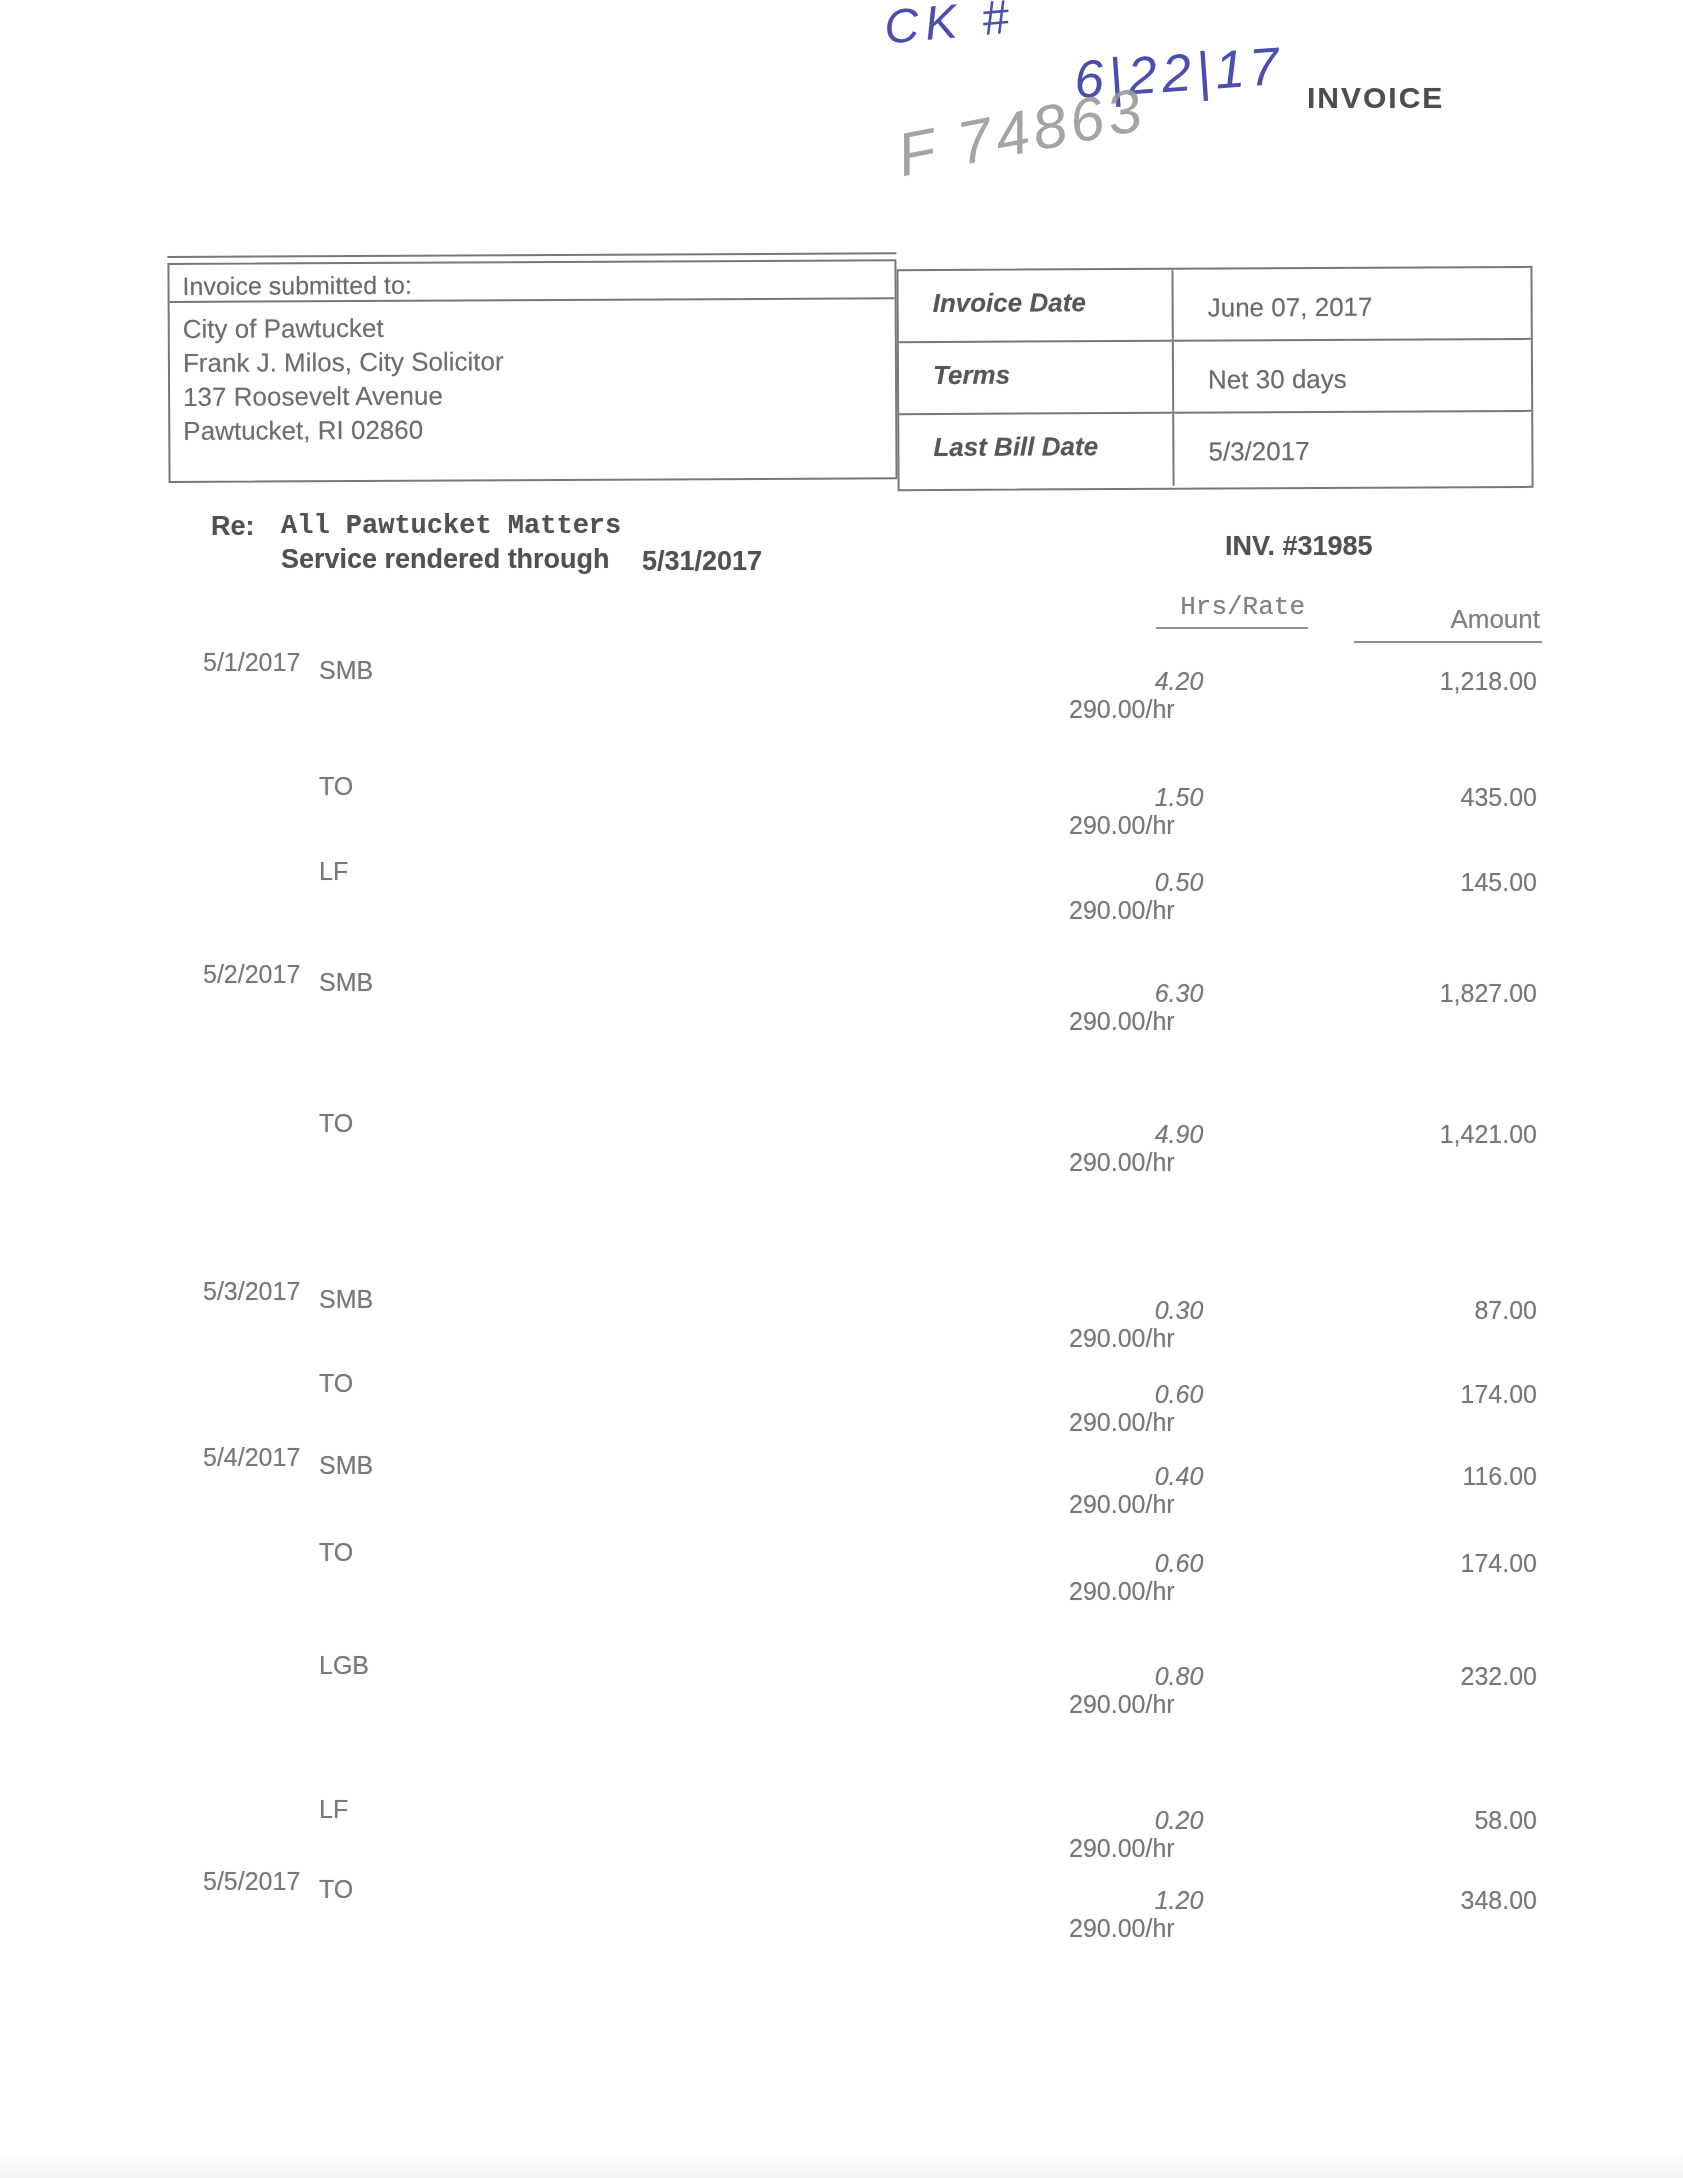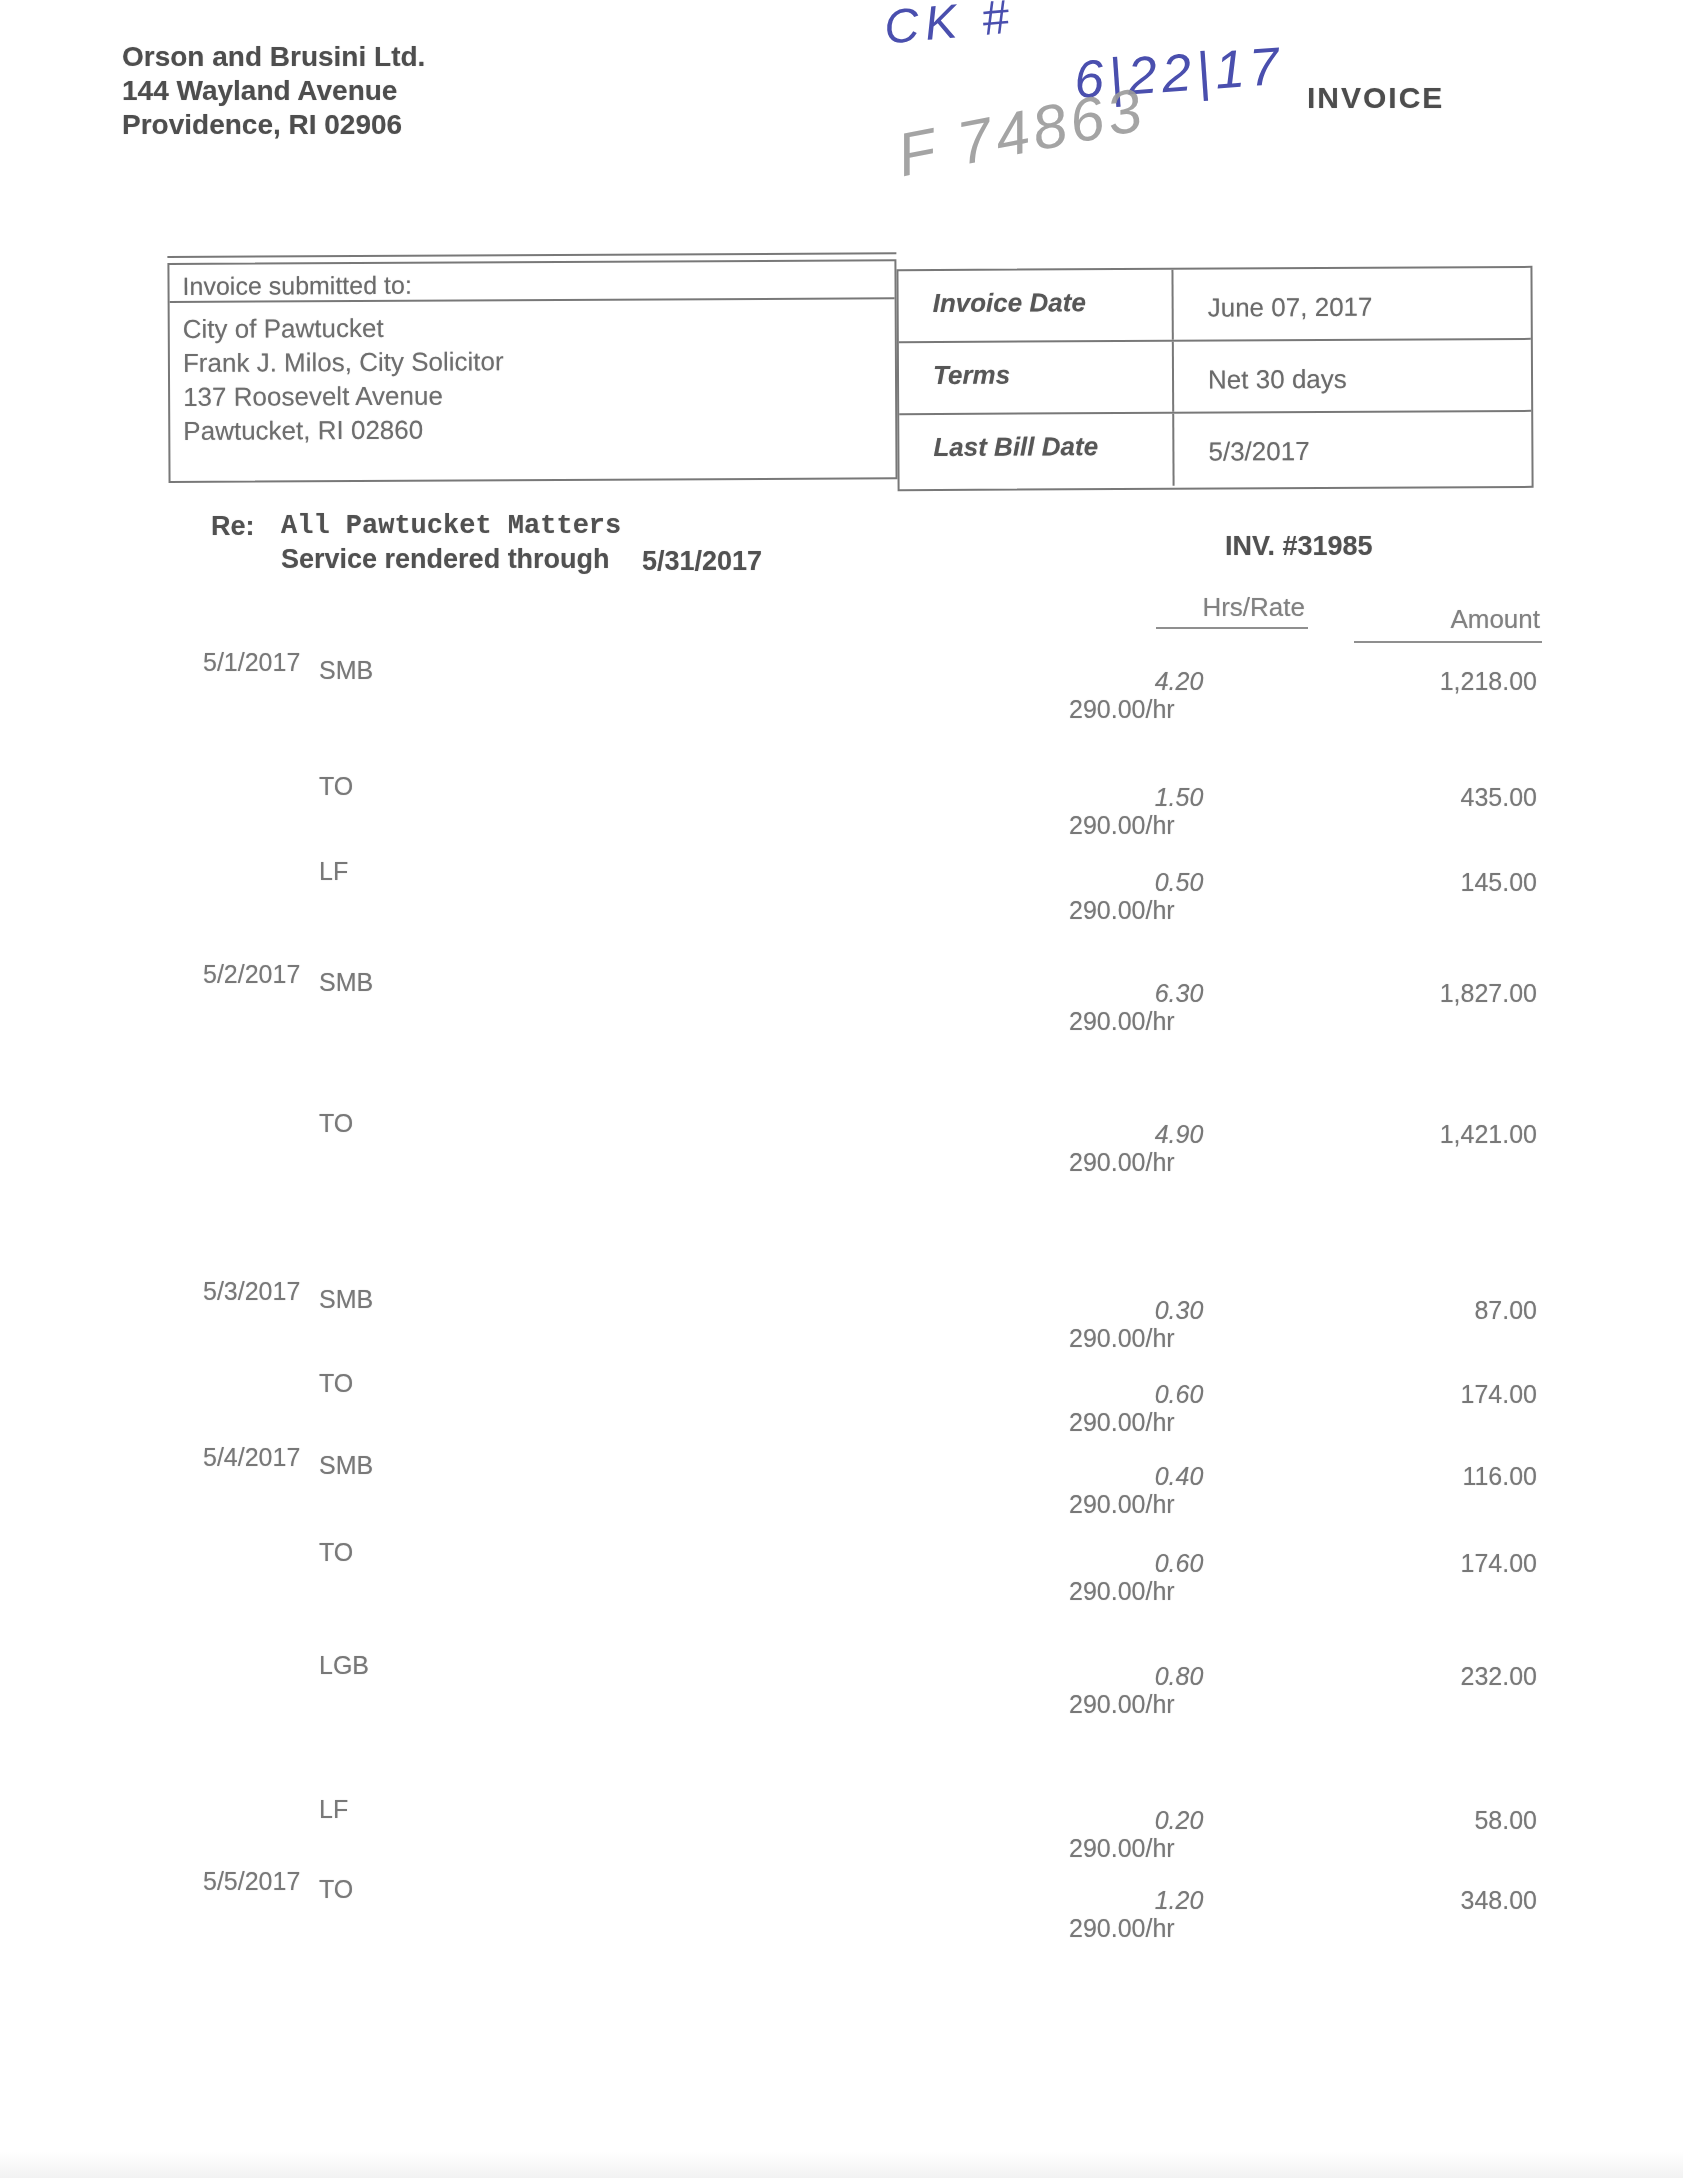"Orson and Brusini Ltd." div.company { html: <div> <div>Orson and Brusini Ltd.</div> <div>144 Wayland Avenue</div> <div>Providence, RI 02906</div> </div> -> none }
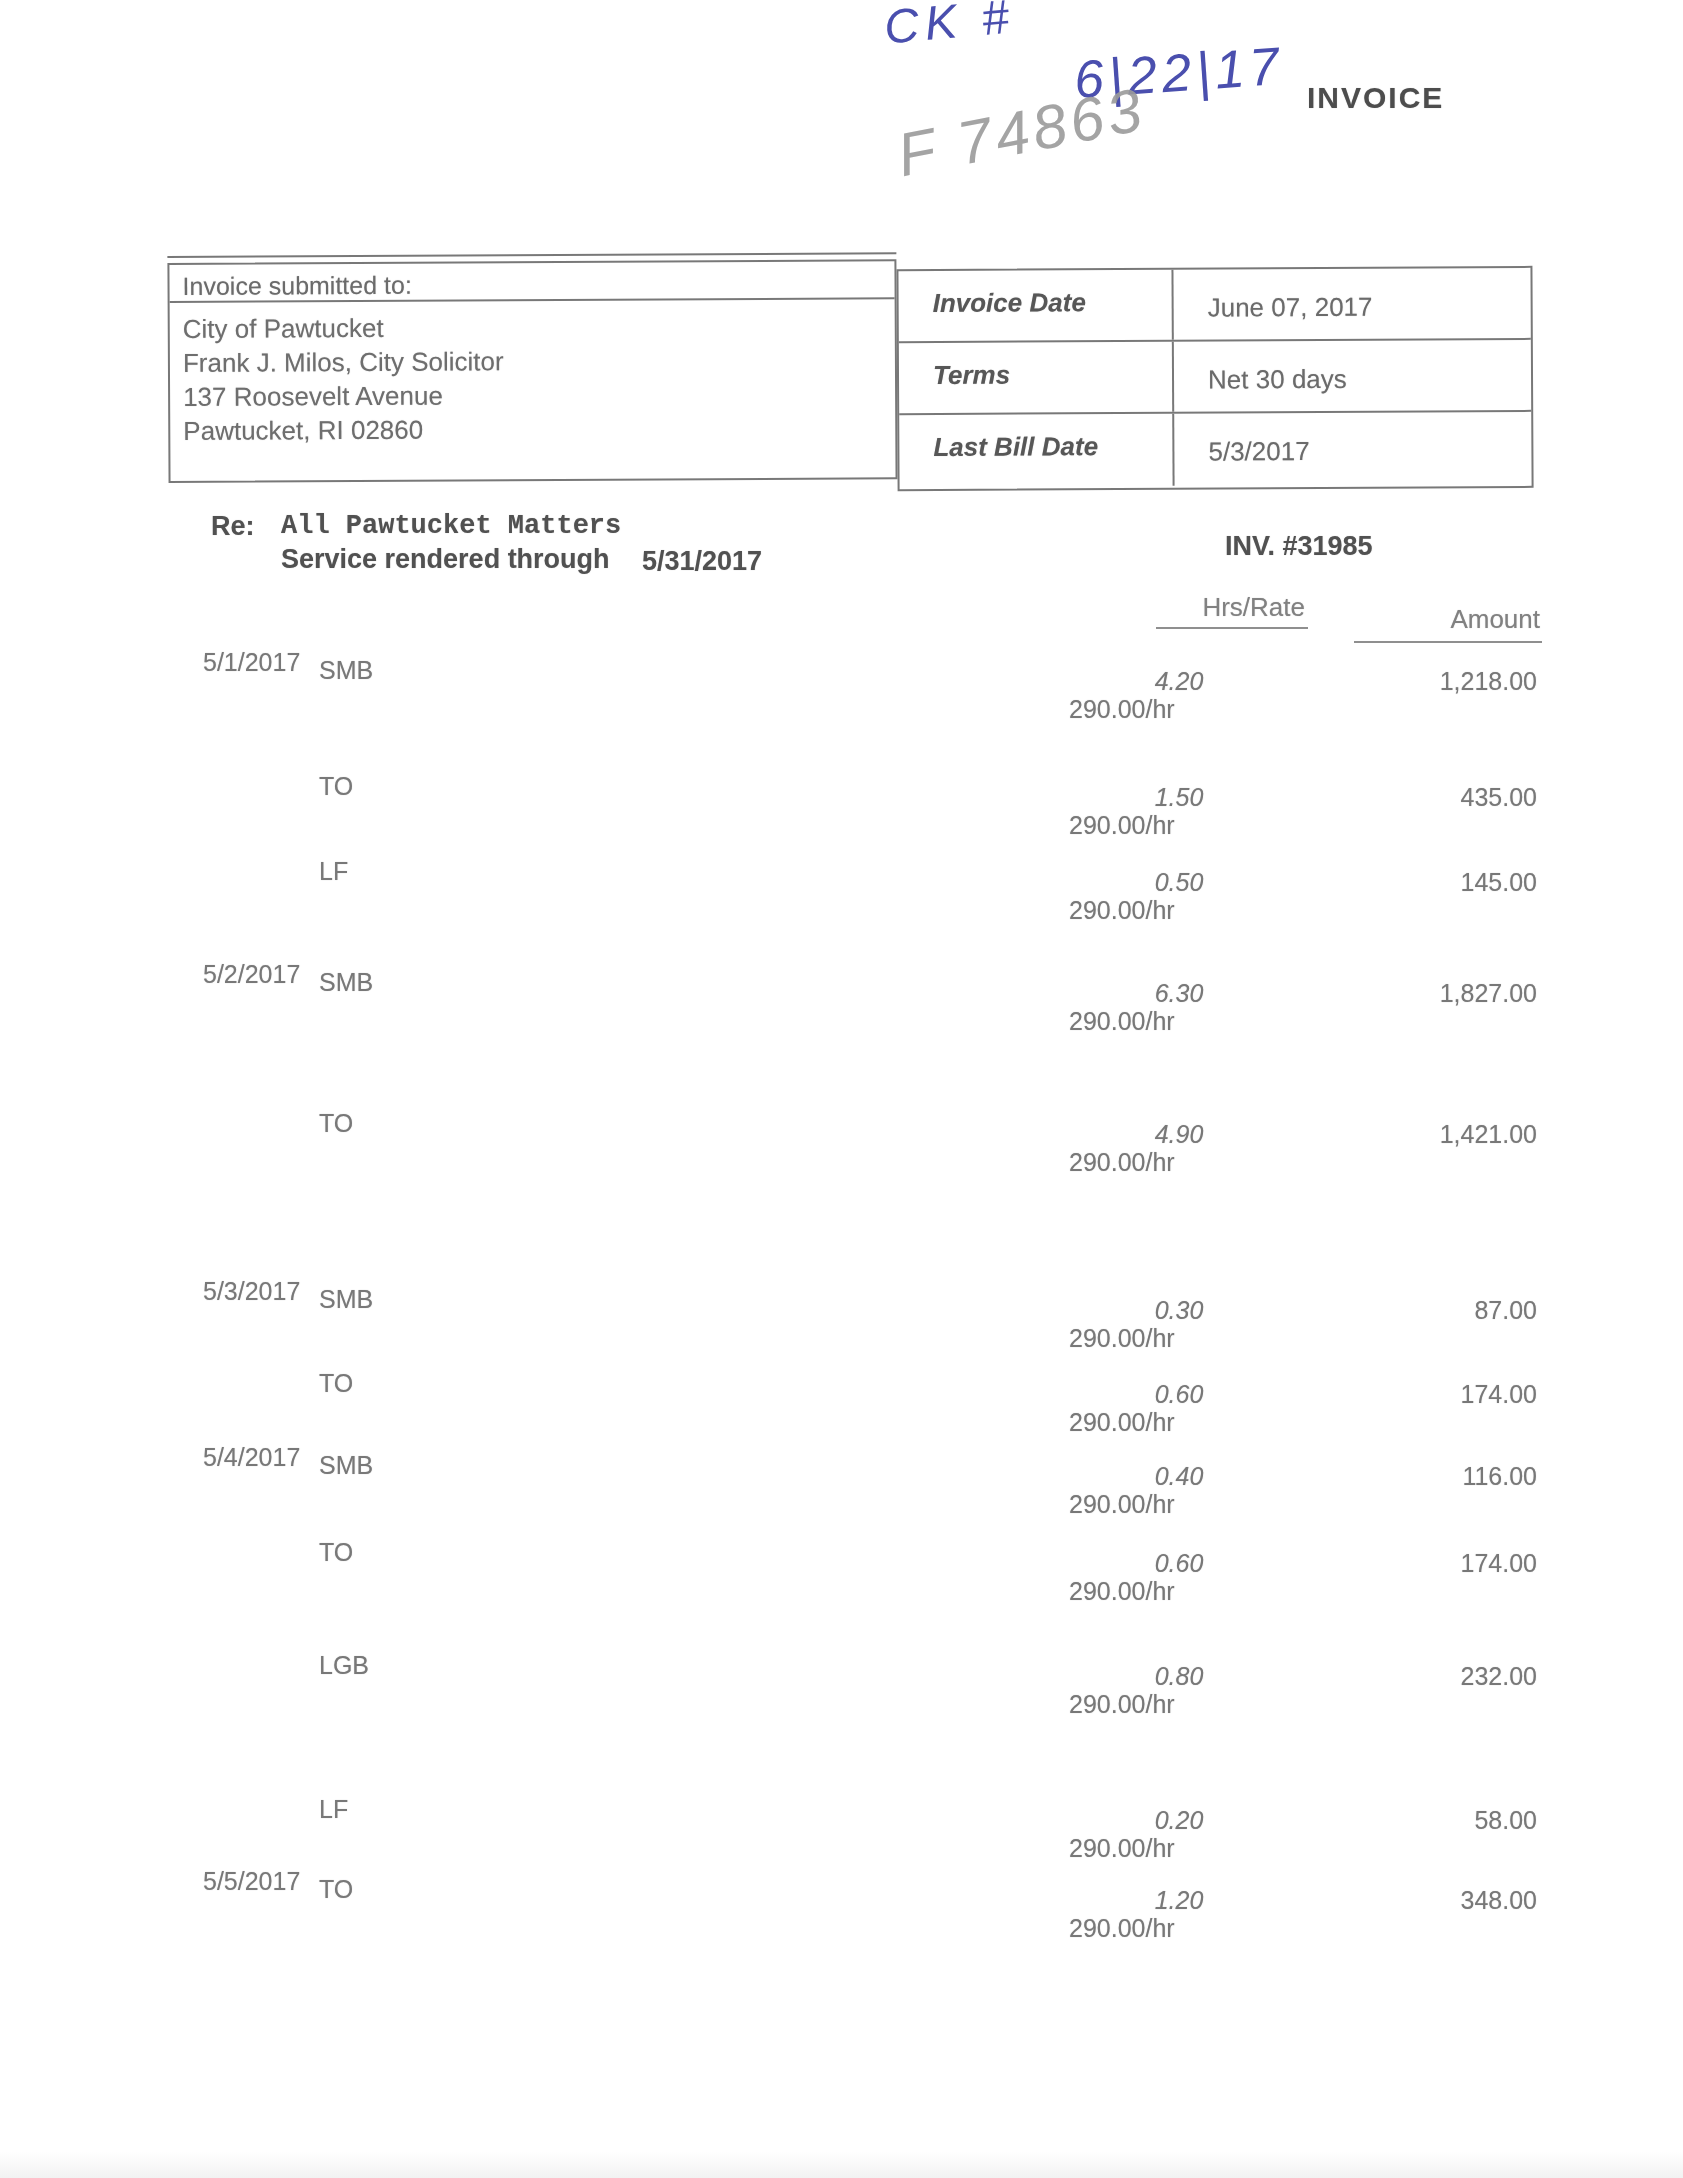"Hrs/Rate" .col-hrs { font-family: none -> Liberation Mono, monospace }
